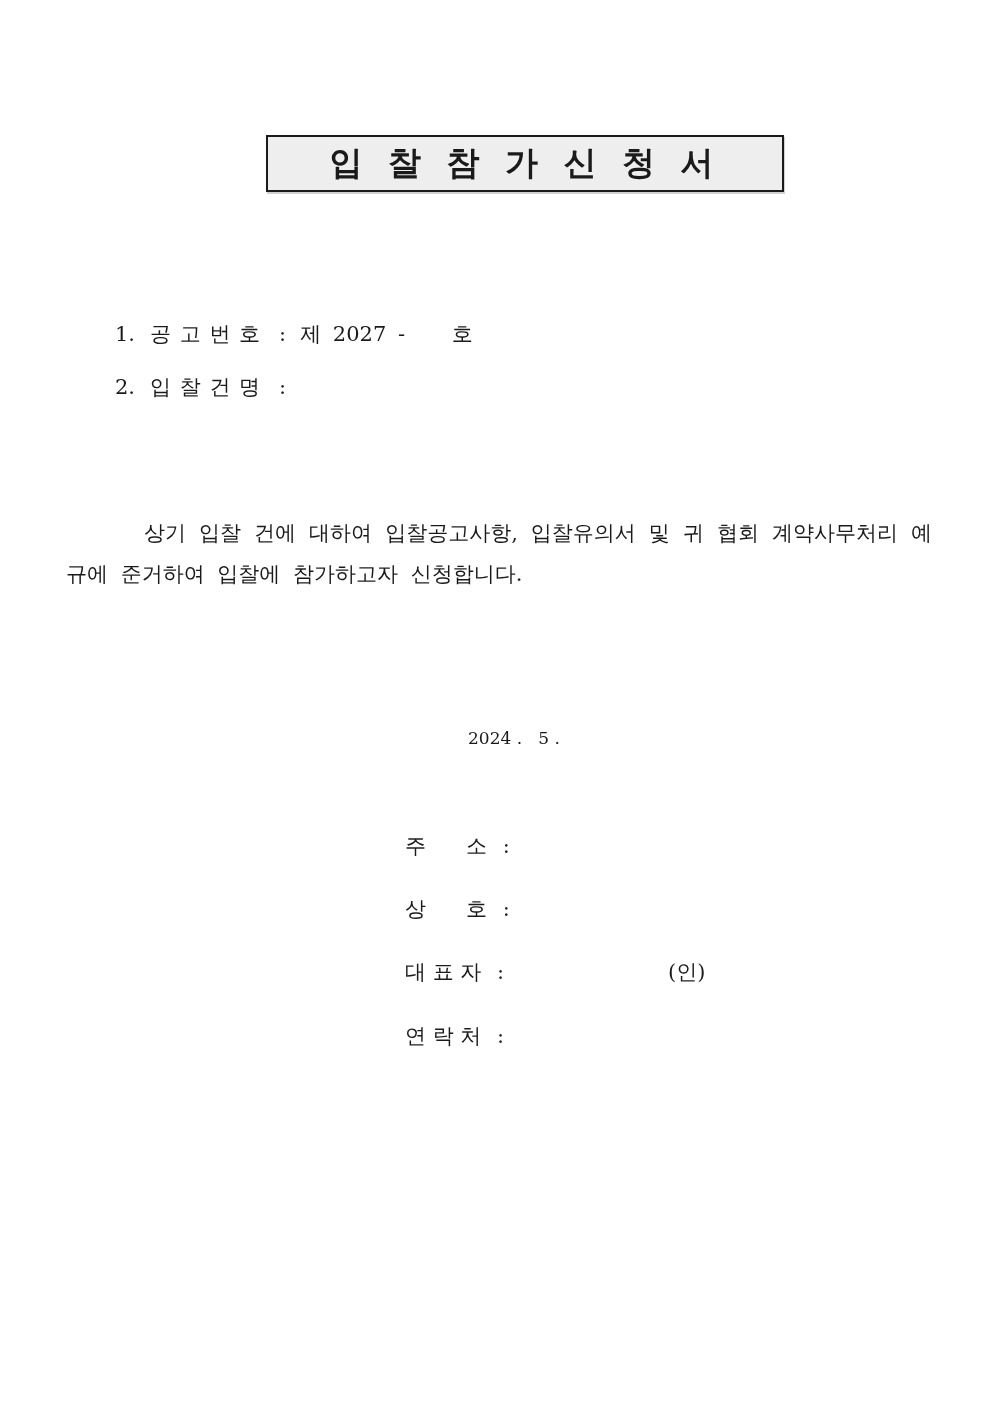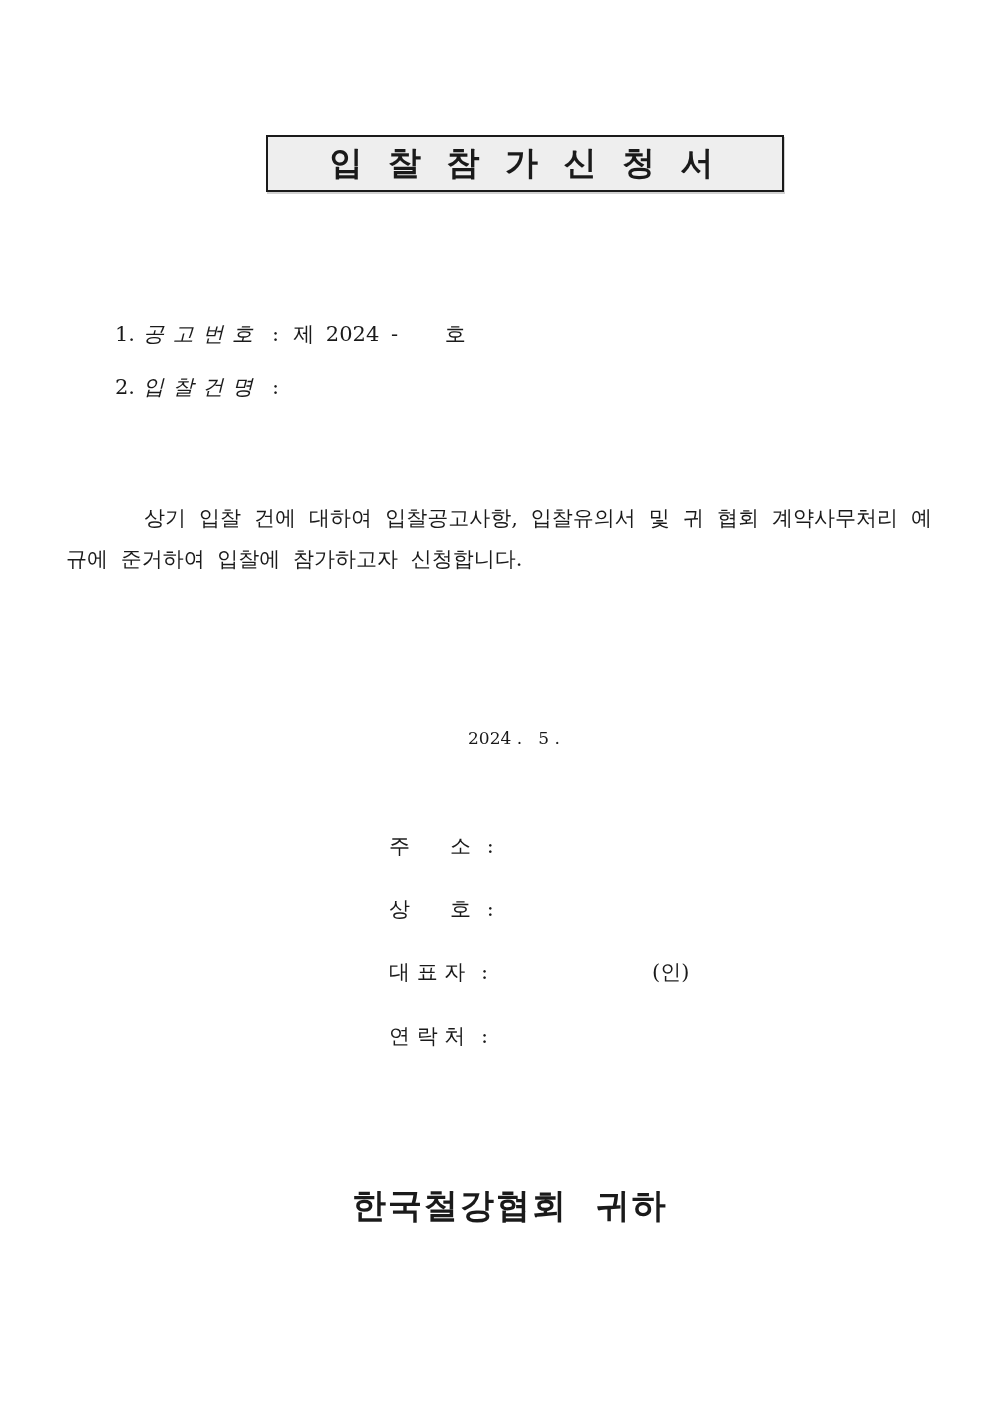"공 고 번 호" .item-row .label { font-style: italic -> none; margin-left: 8px -> 15px }
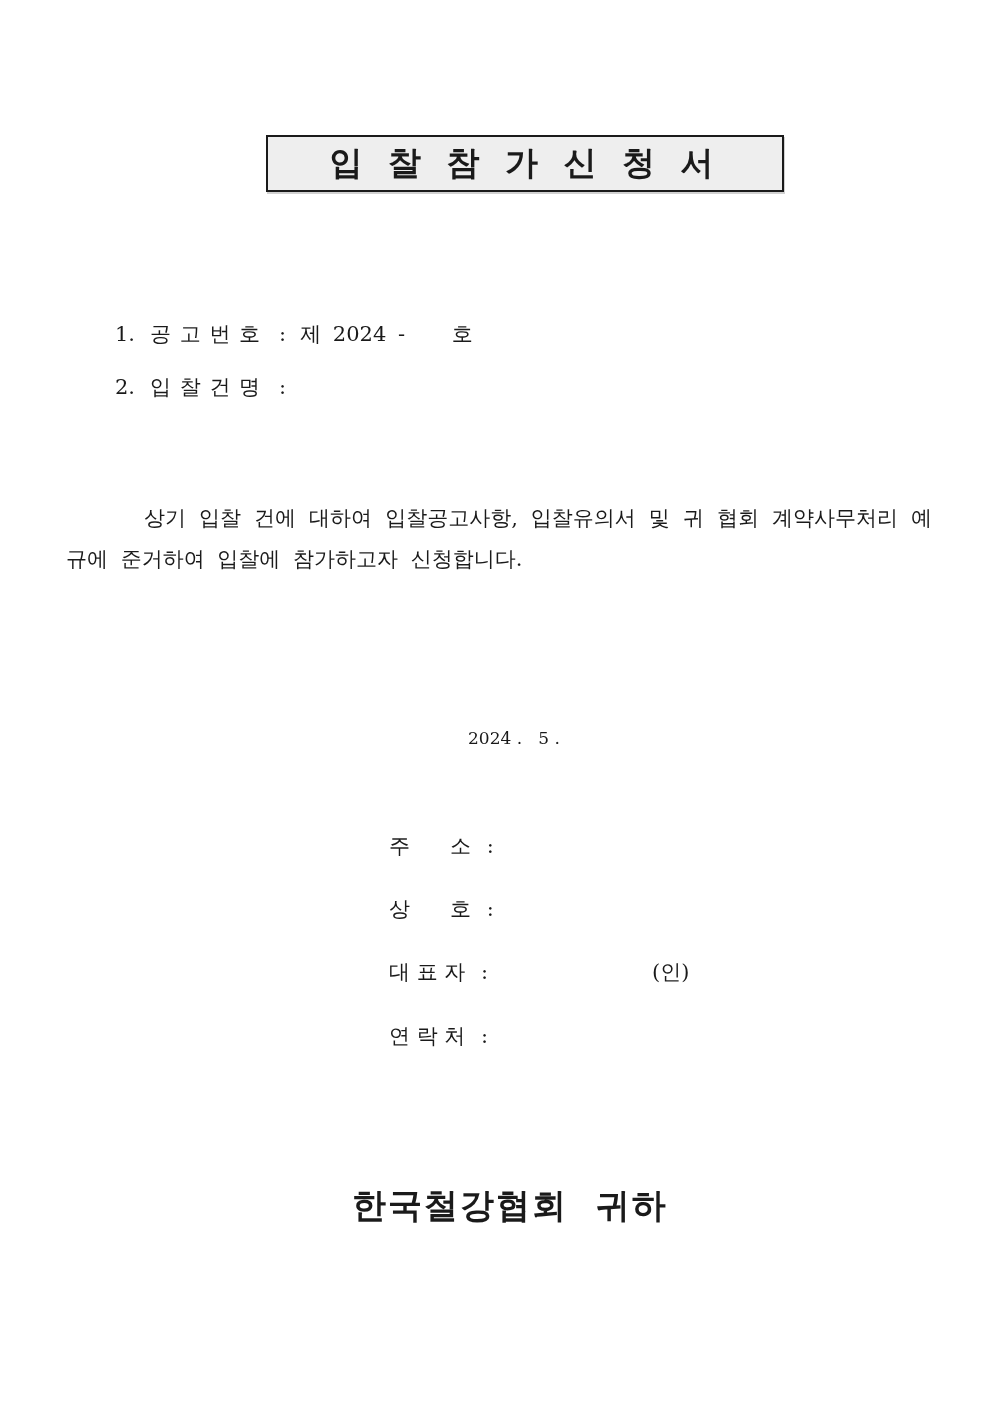"제 2024 - 호" span.value { text: 2024 -> 2027 }
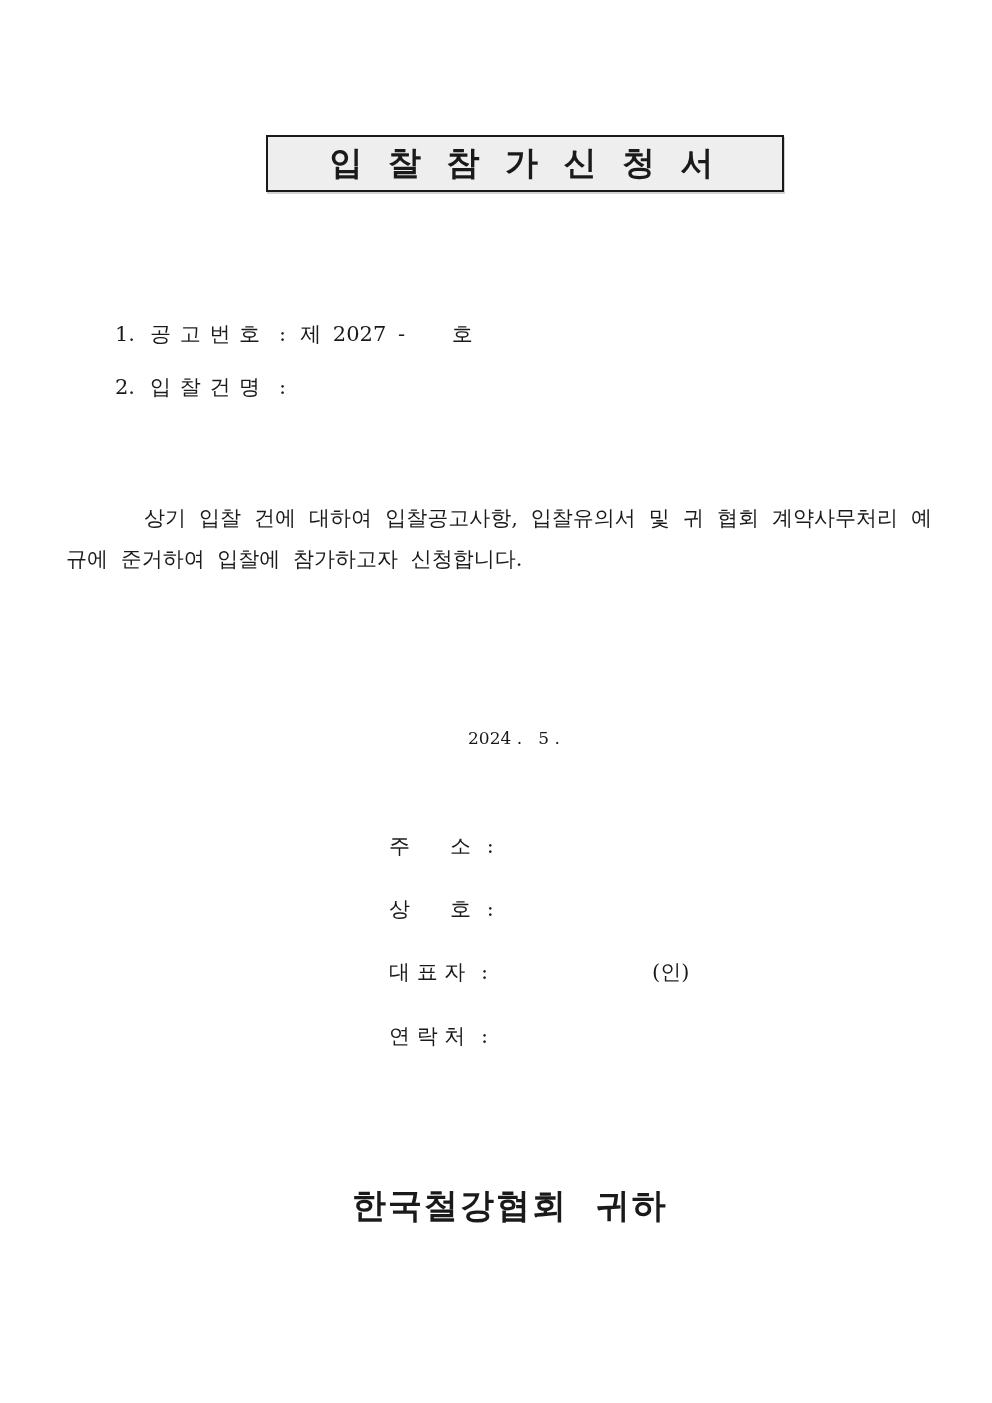"상기 입찰 건에 대하여 입찰공고사항," .body-paragraph { top: 498px -> 513px }
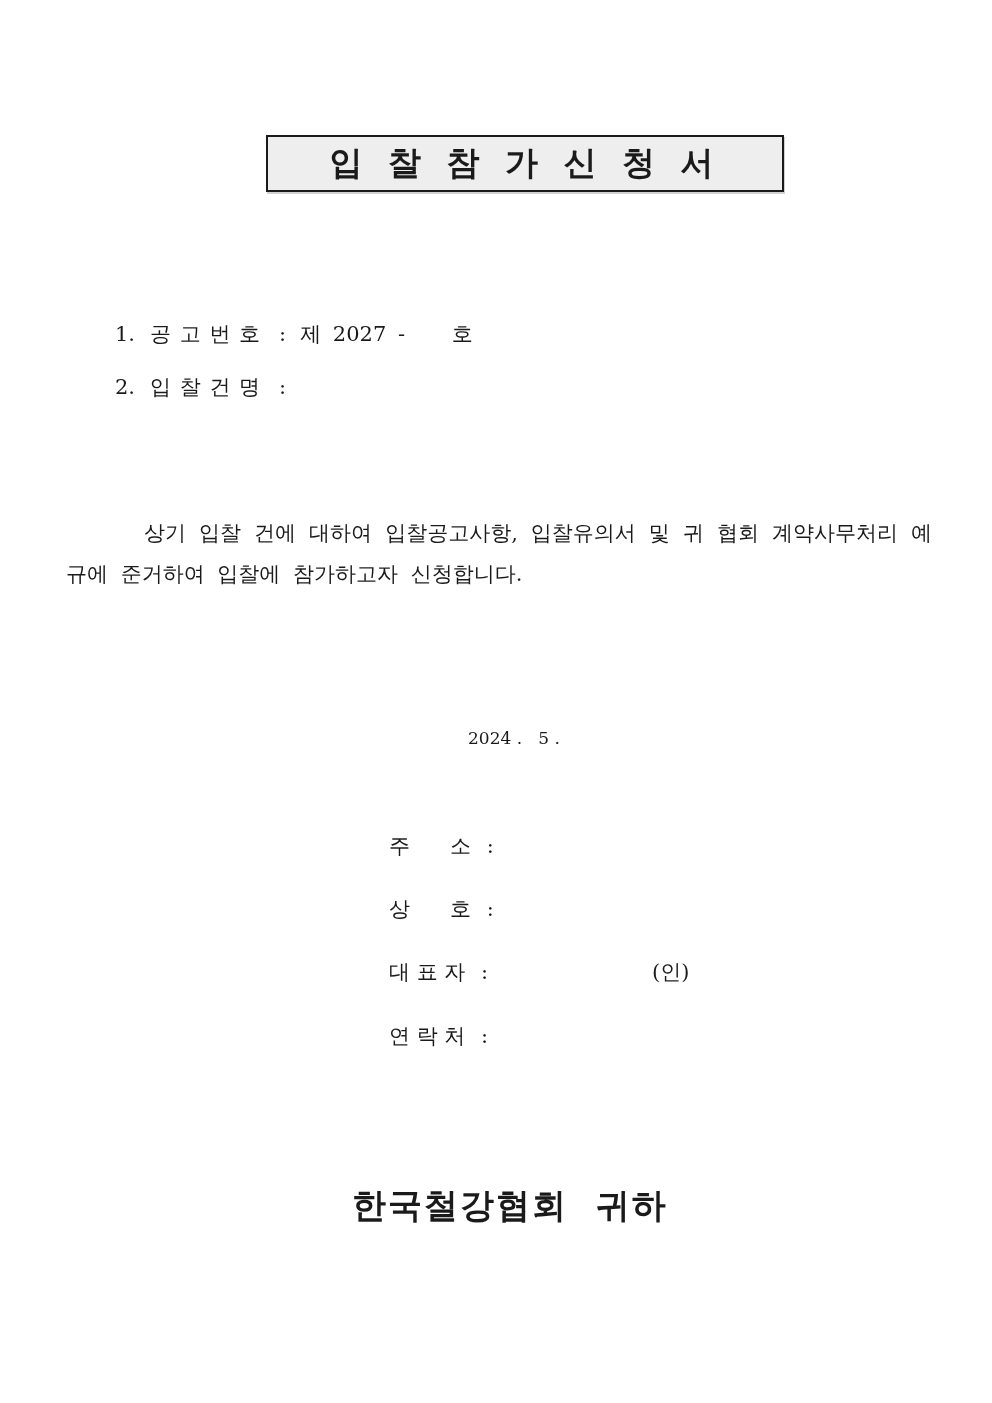"주 소 :" .field-row { left: 389px -> 405px }
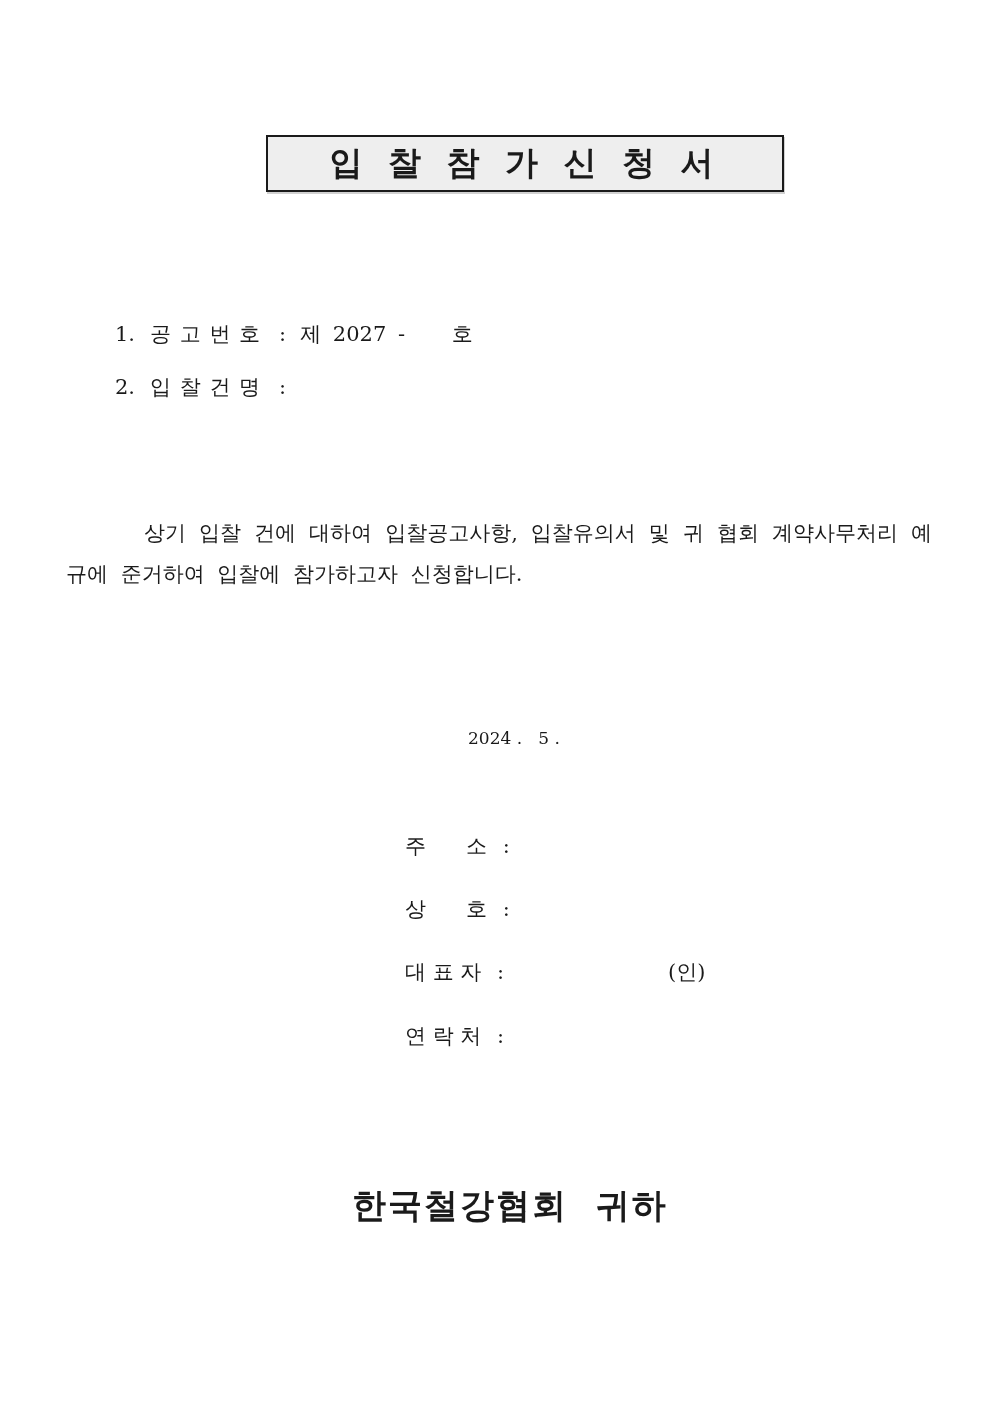"한국철강협회 귀하" div.abs { html: <div>한국철강협회 귀하</div> -> none }
